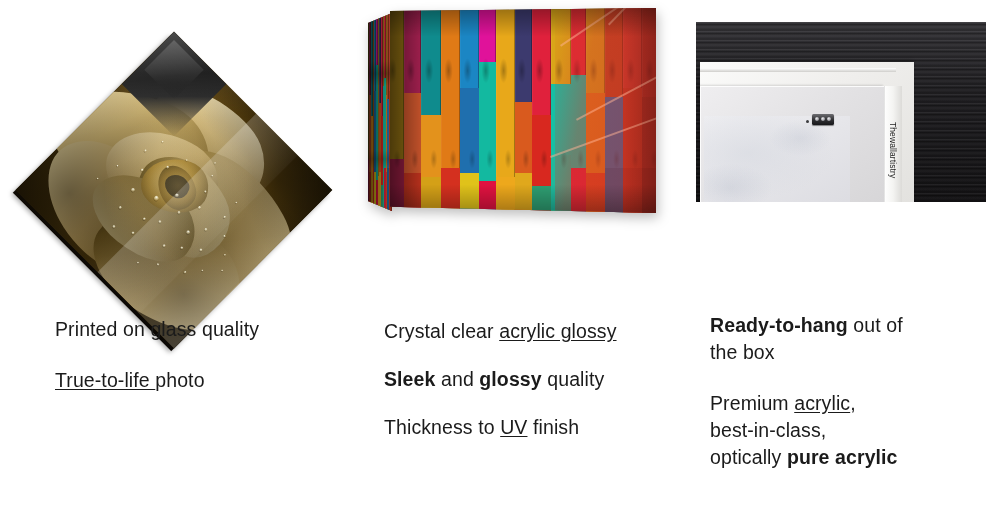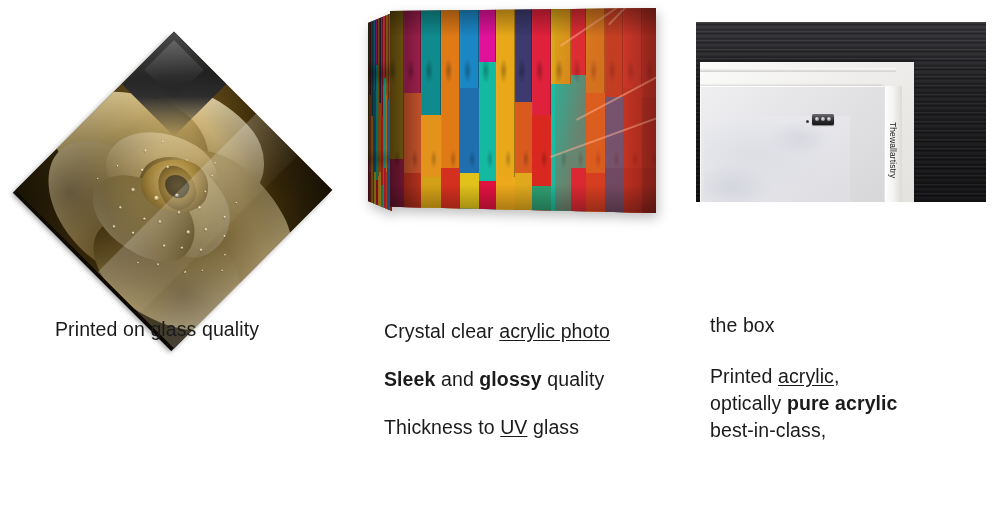"acrylic photo" u { text: photo -> glossy }
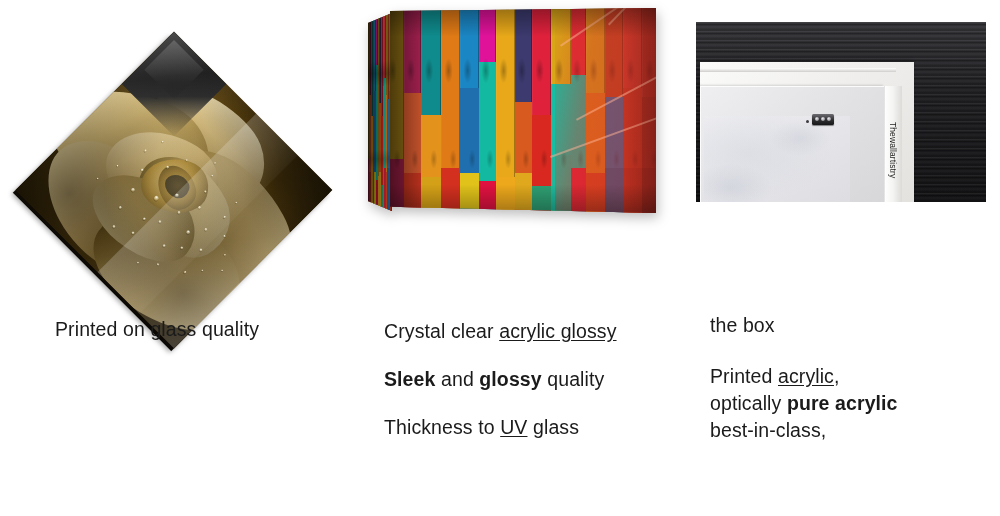"Ready-to-hang out of" p { html: none -> <p><b>Ready-to-hang</b><span> out of</span></p> }
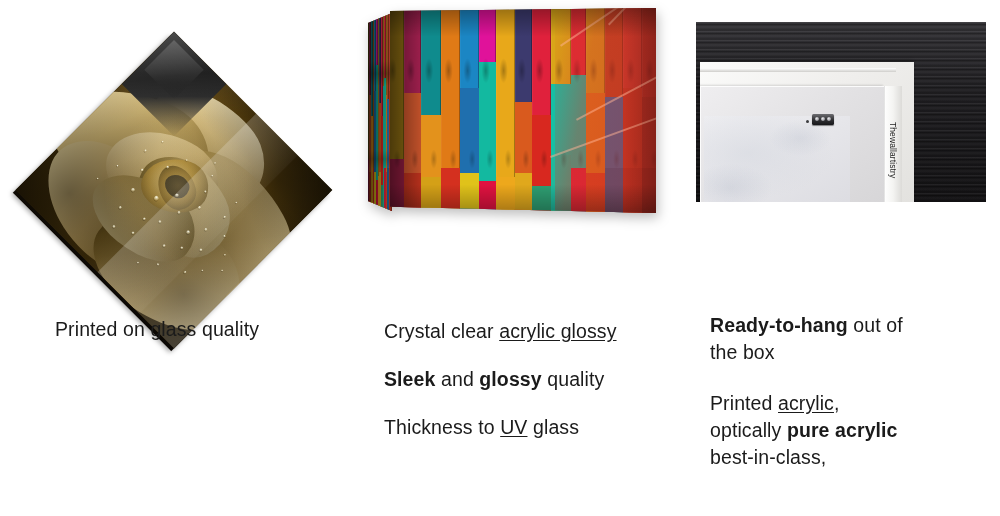"True-to-life photo" p { html: none -> <p><u>True-to-life </u><span>photo</span></p> }
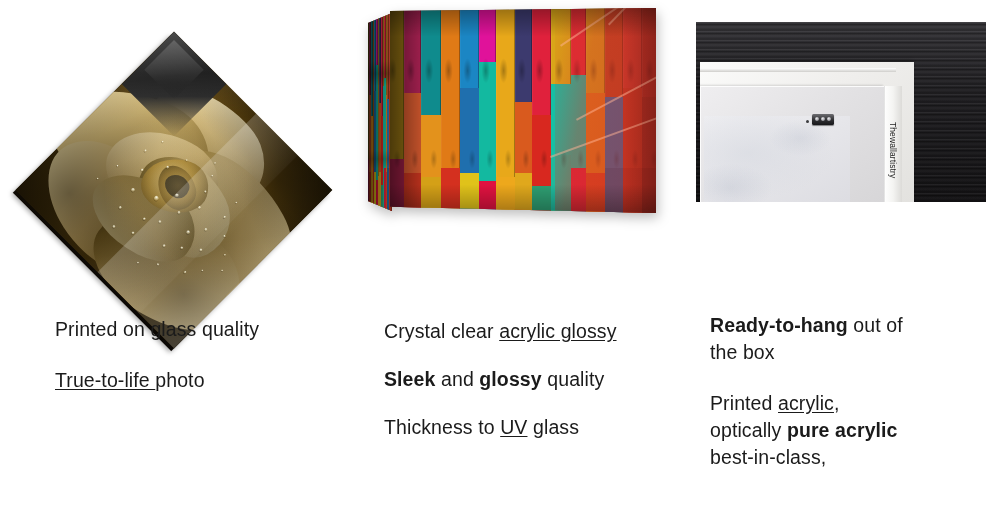"Printed" span { text: Printed -> Premium }
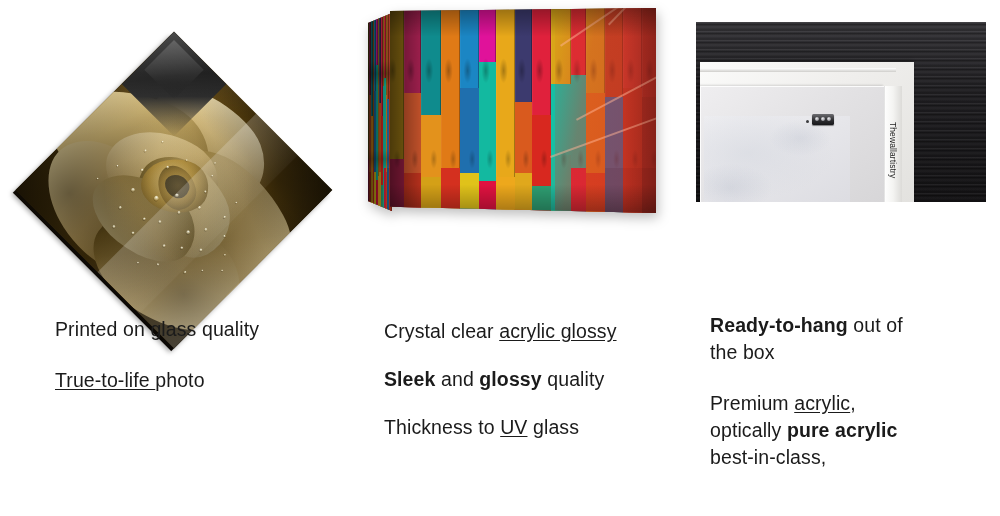"glass" span { text: glass -> finish }
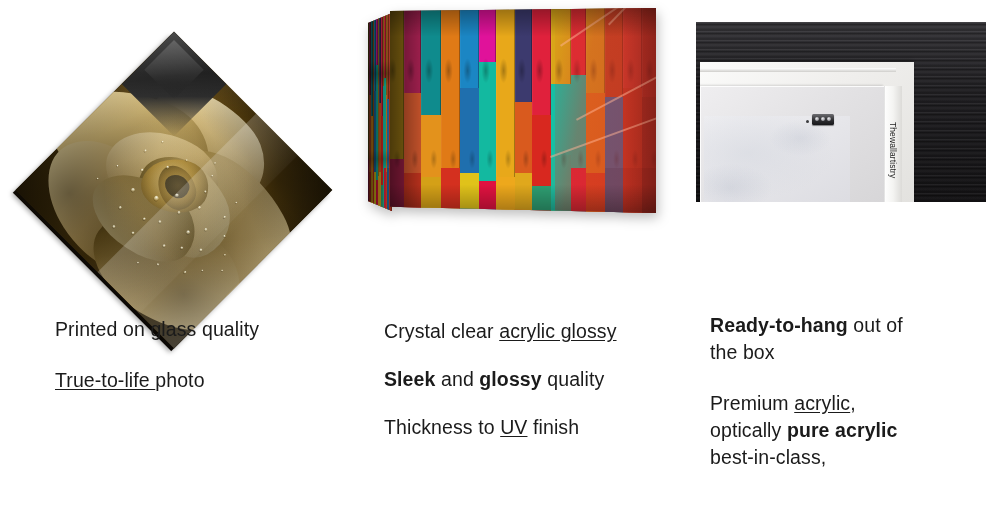"optically pure acrylic" p { order: before "best-in-class," -> after "best-in-class," }
